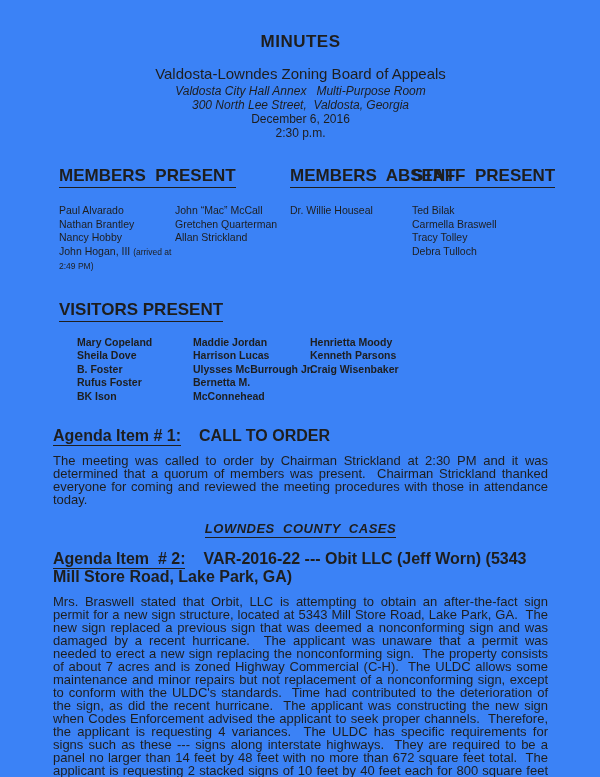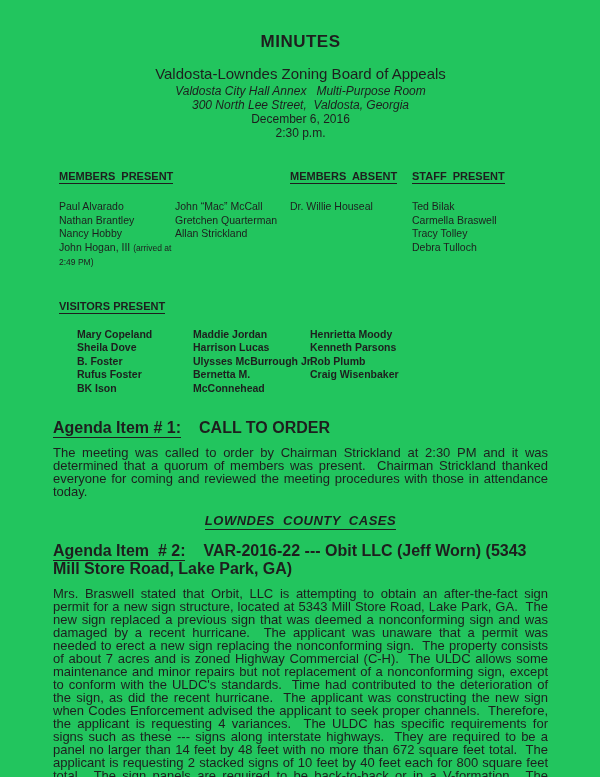"MINUTES" .page { background: #22c55e -> #3b82f6 }
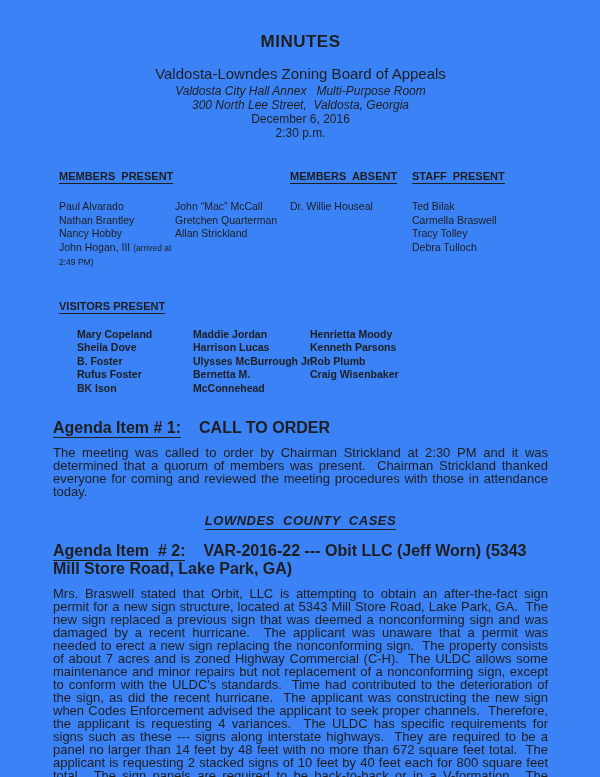"MEMBERS PRESENT" .u-head { font-size: 11px -> 17px }
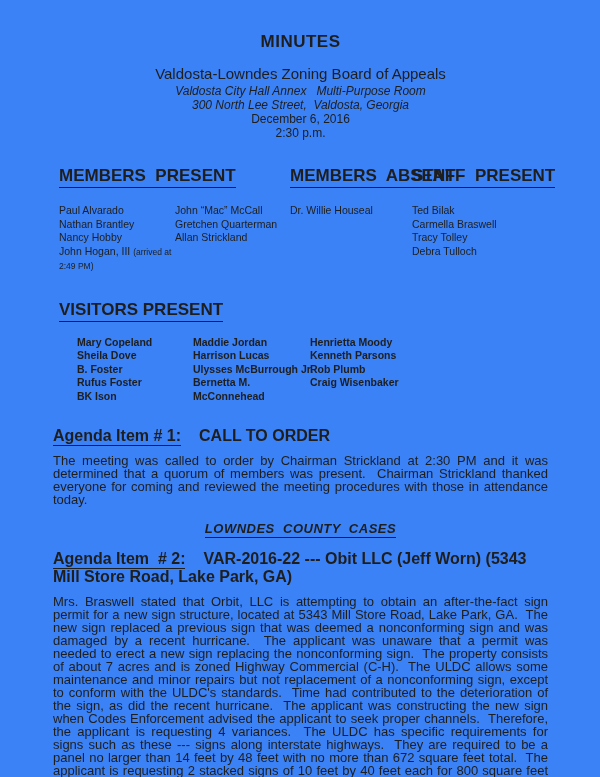"Rob Plumb" div.name { html: <div>Rob Plumb</div> -> none }
